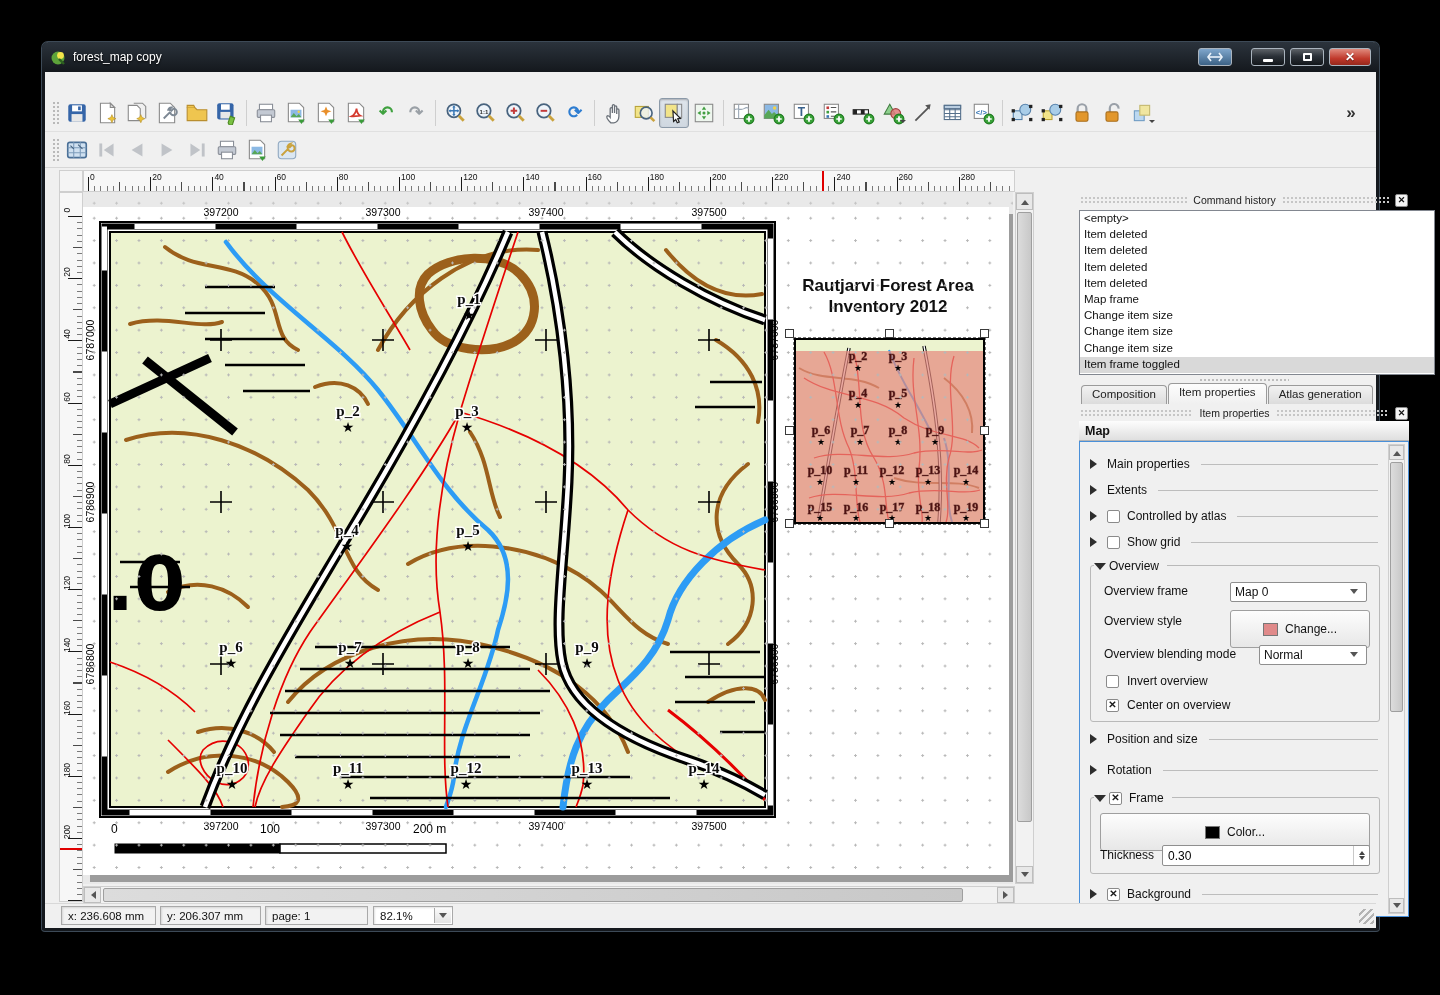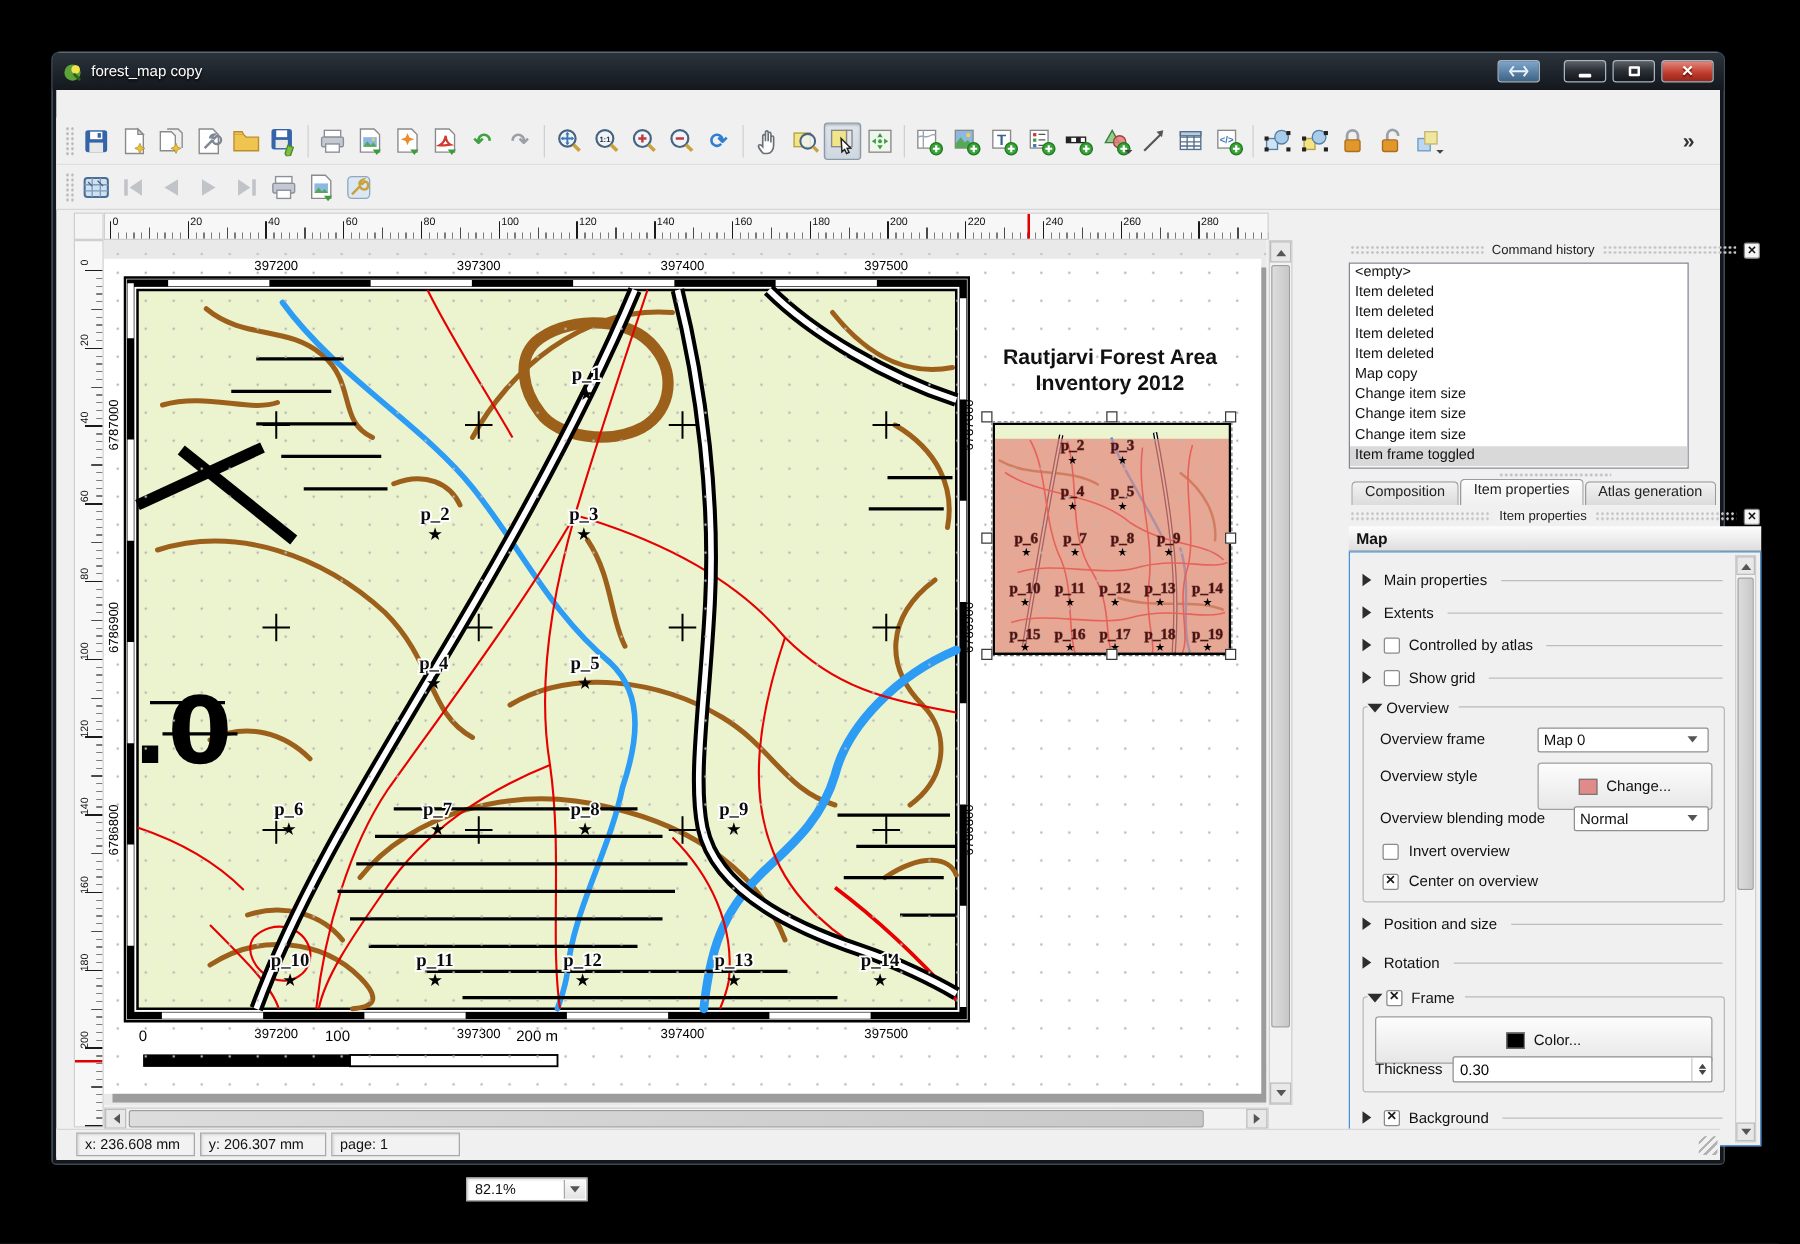"<empty>" .hist-list { width: 272px -> 356px }
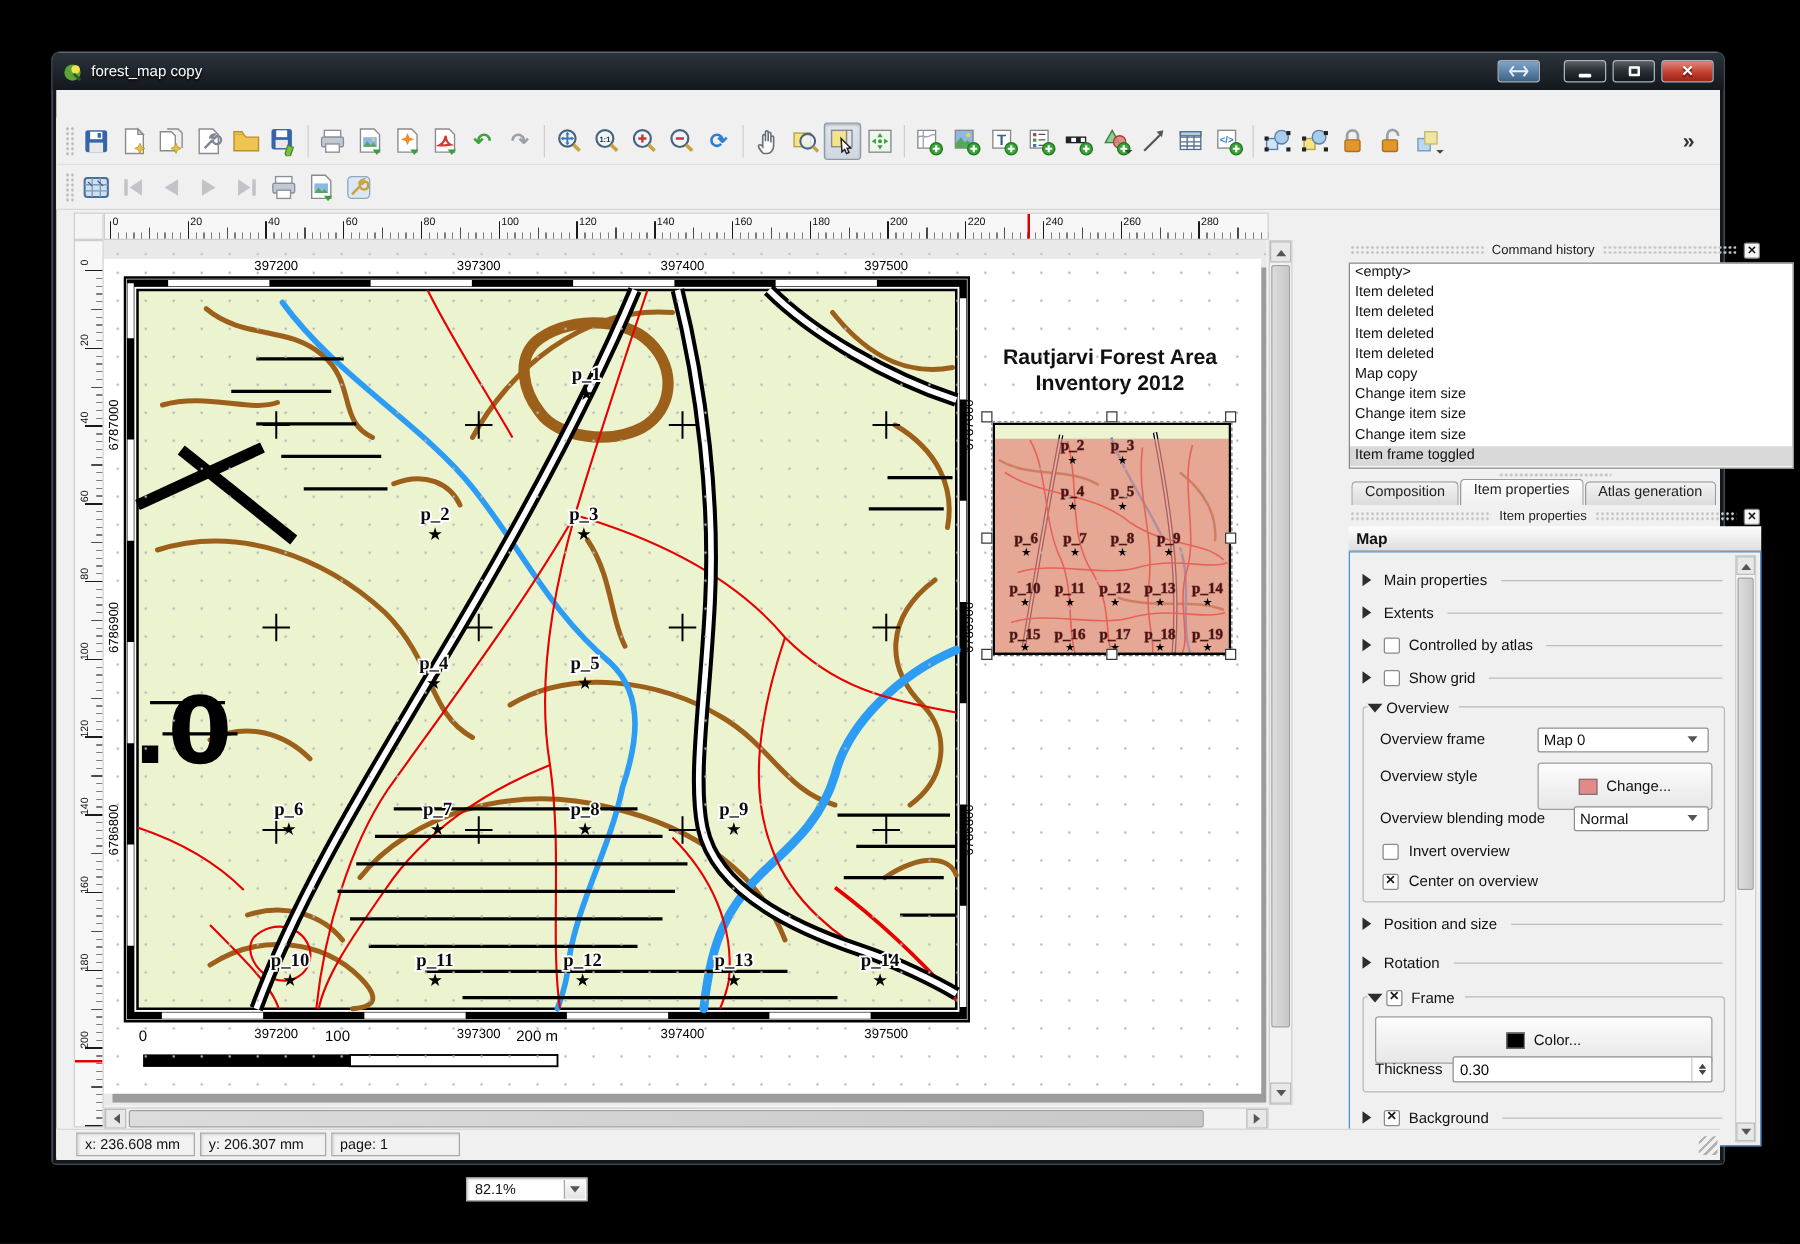"Map copy" div.hist-row { text: copy -> frame }
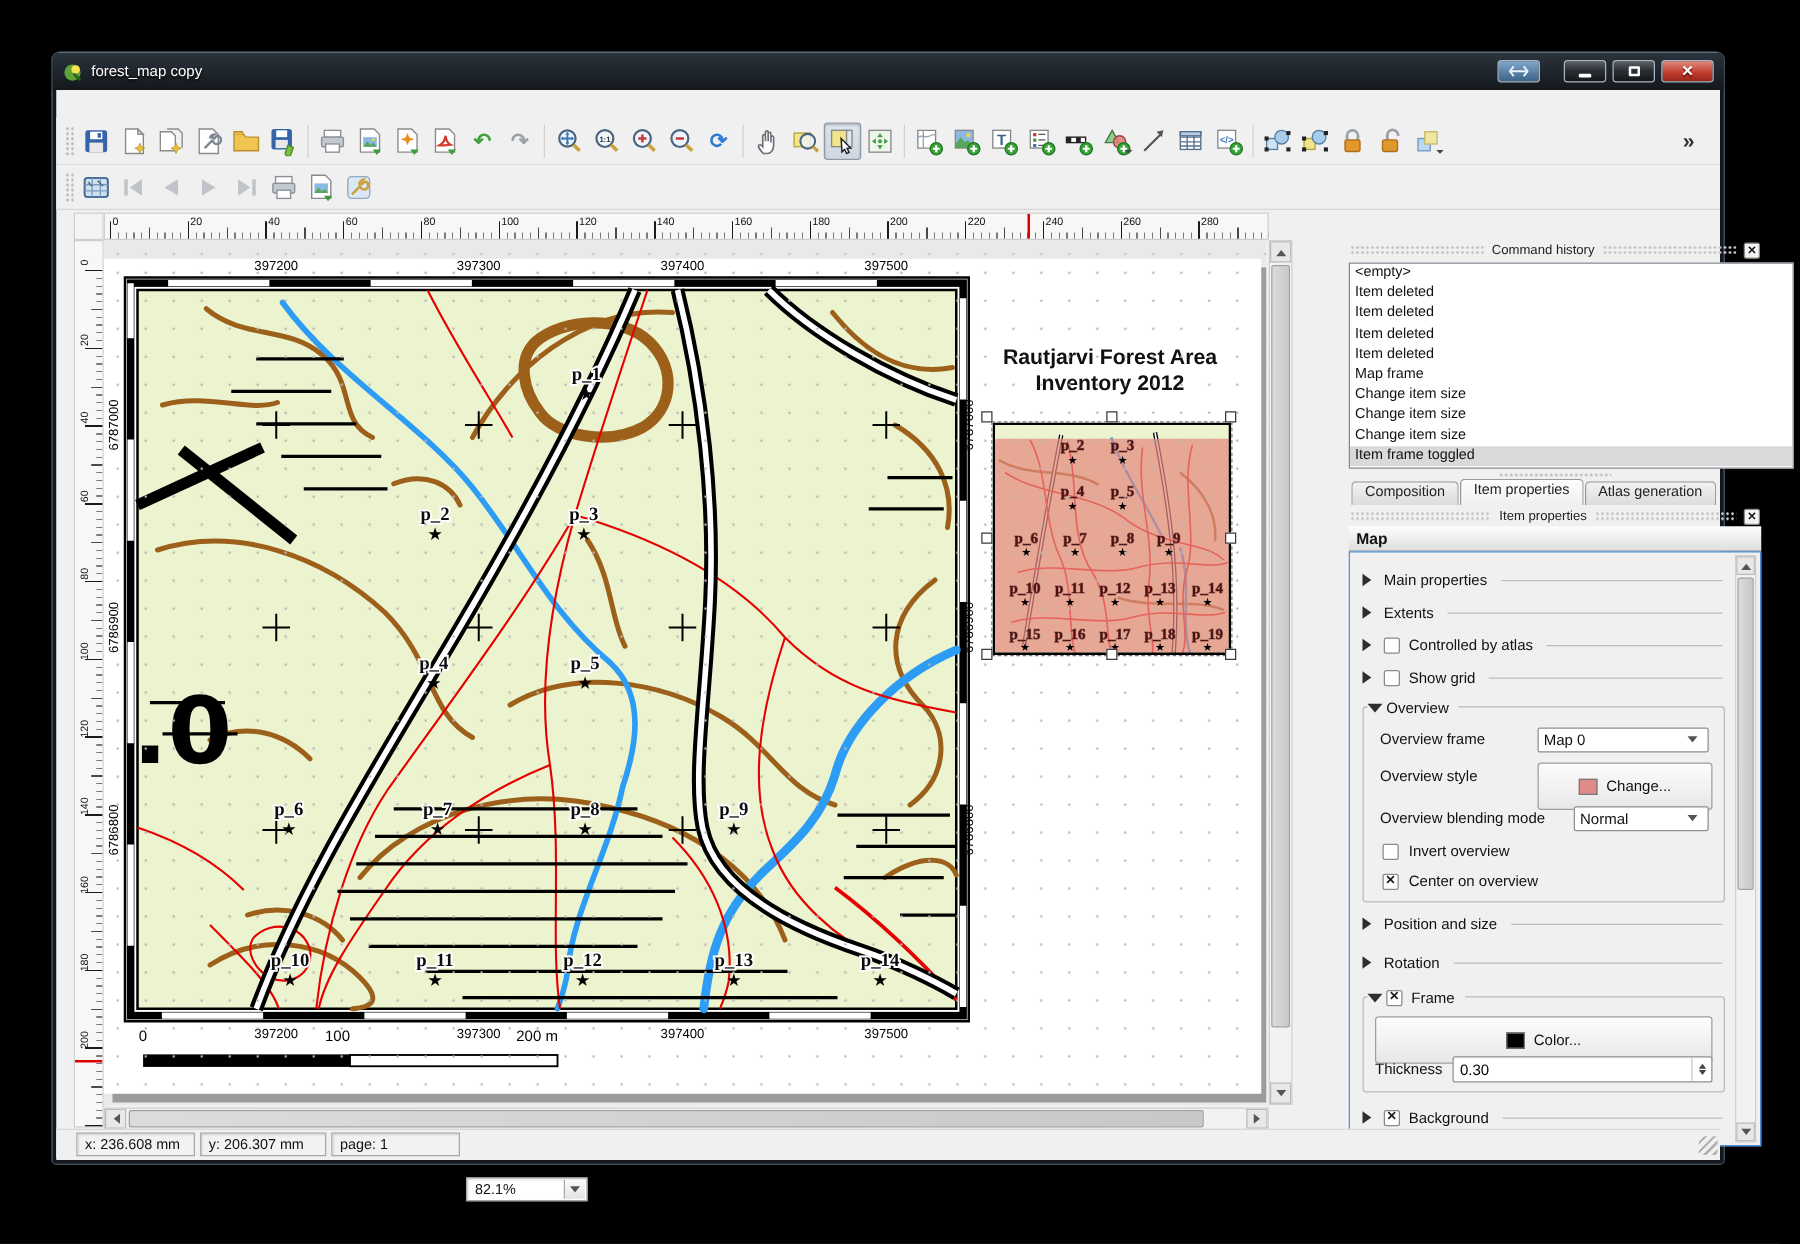"82.1%" div.sbox { margin-top: 36px -> none; width: 97px -> 80px }
